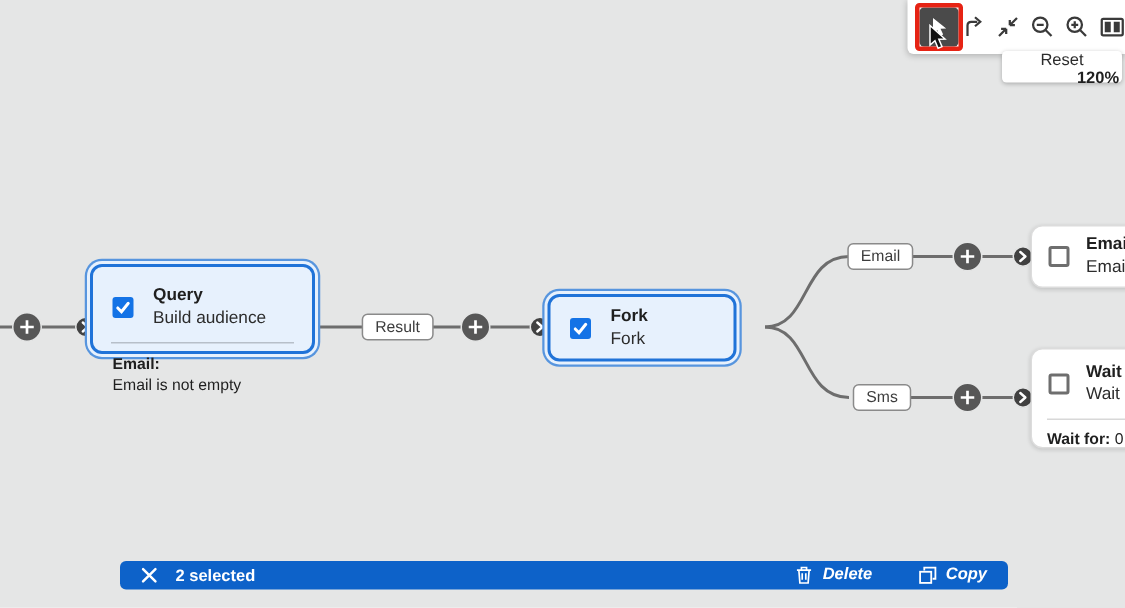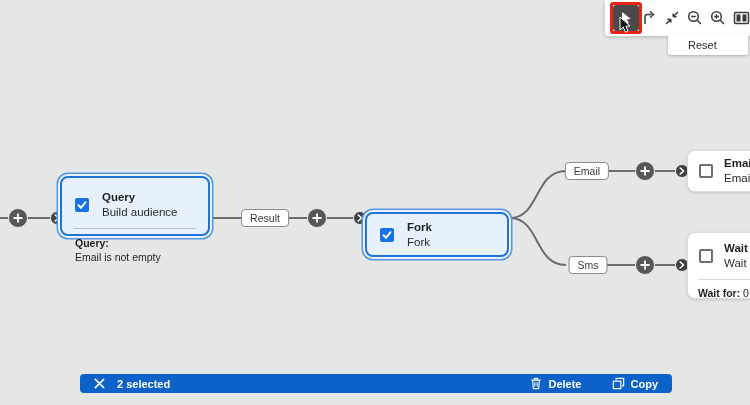"Reset" .zoom-panel { flex-direction: none -> column; padding: 0 20px -> 0 2px }
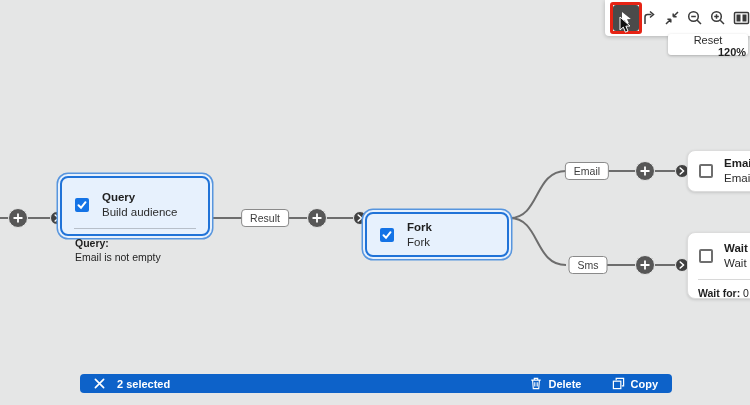"Fork" #fork-node { top: 212px -> 196px; width: 144px -> 126px }
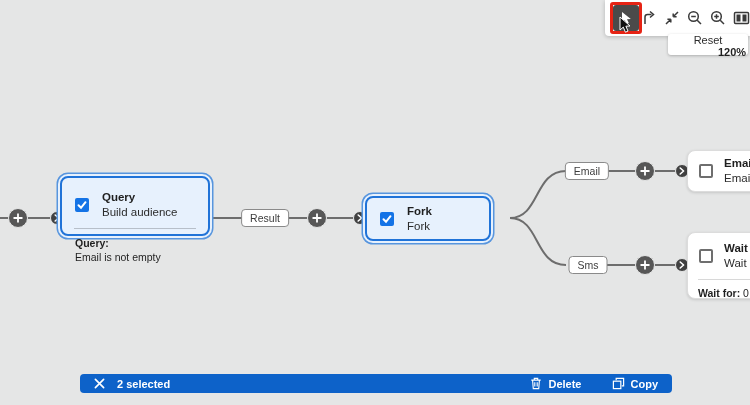"Query:" div.dl { text: Query -> Email }
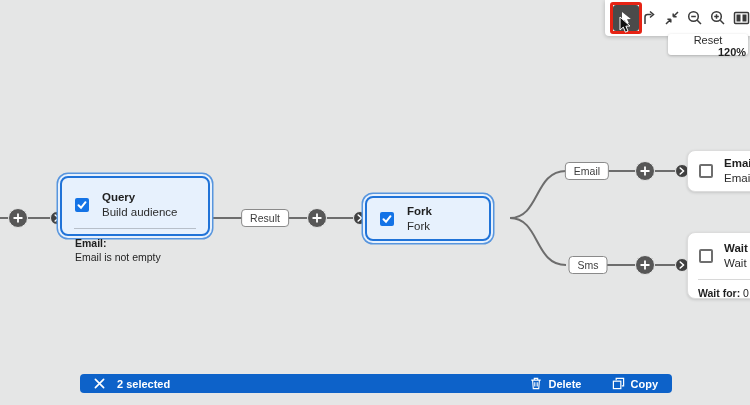"Delete" .bar-btn { align-items: center -> flex-start; font-style: none -> italic }
